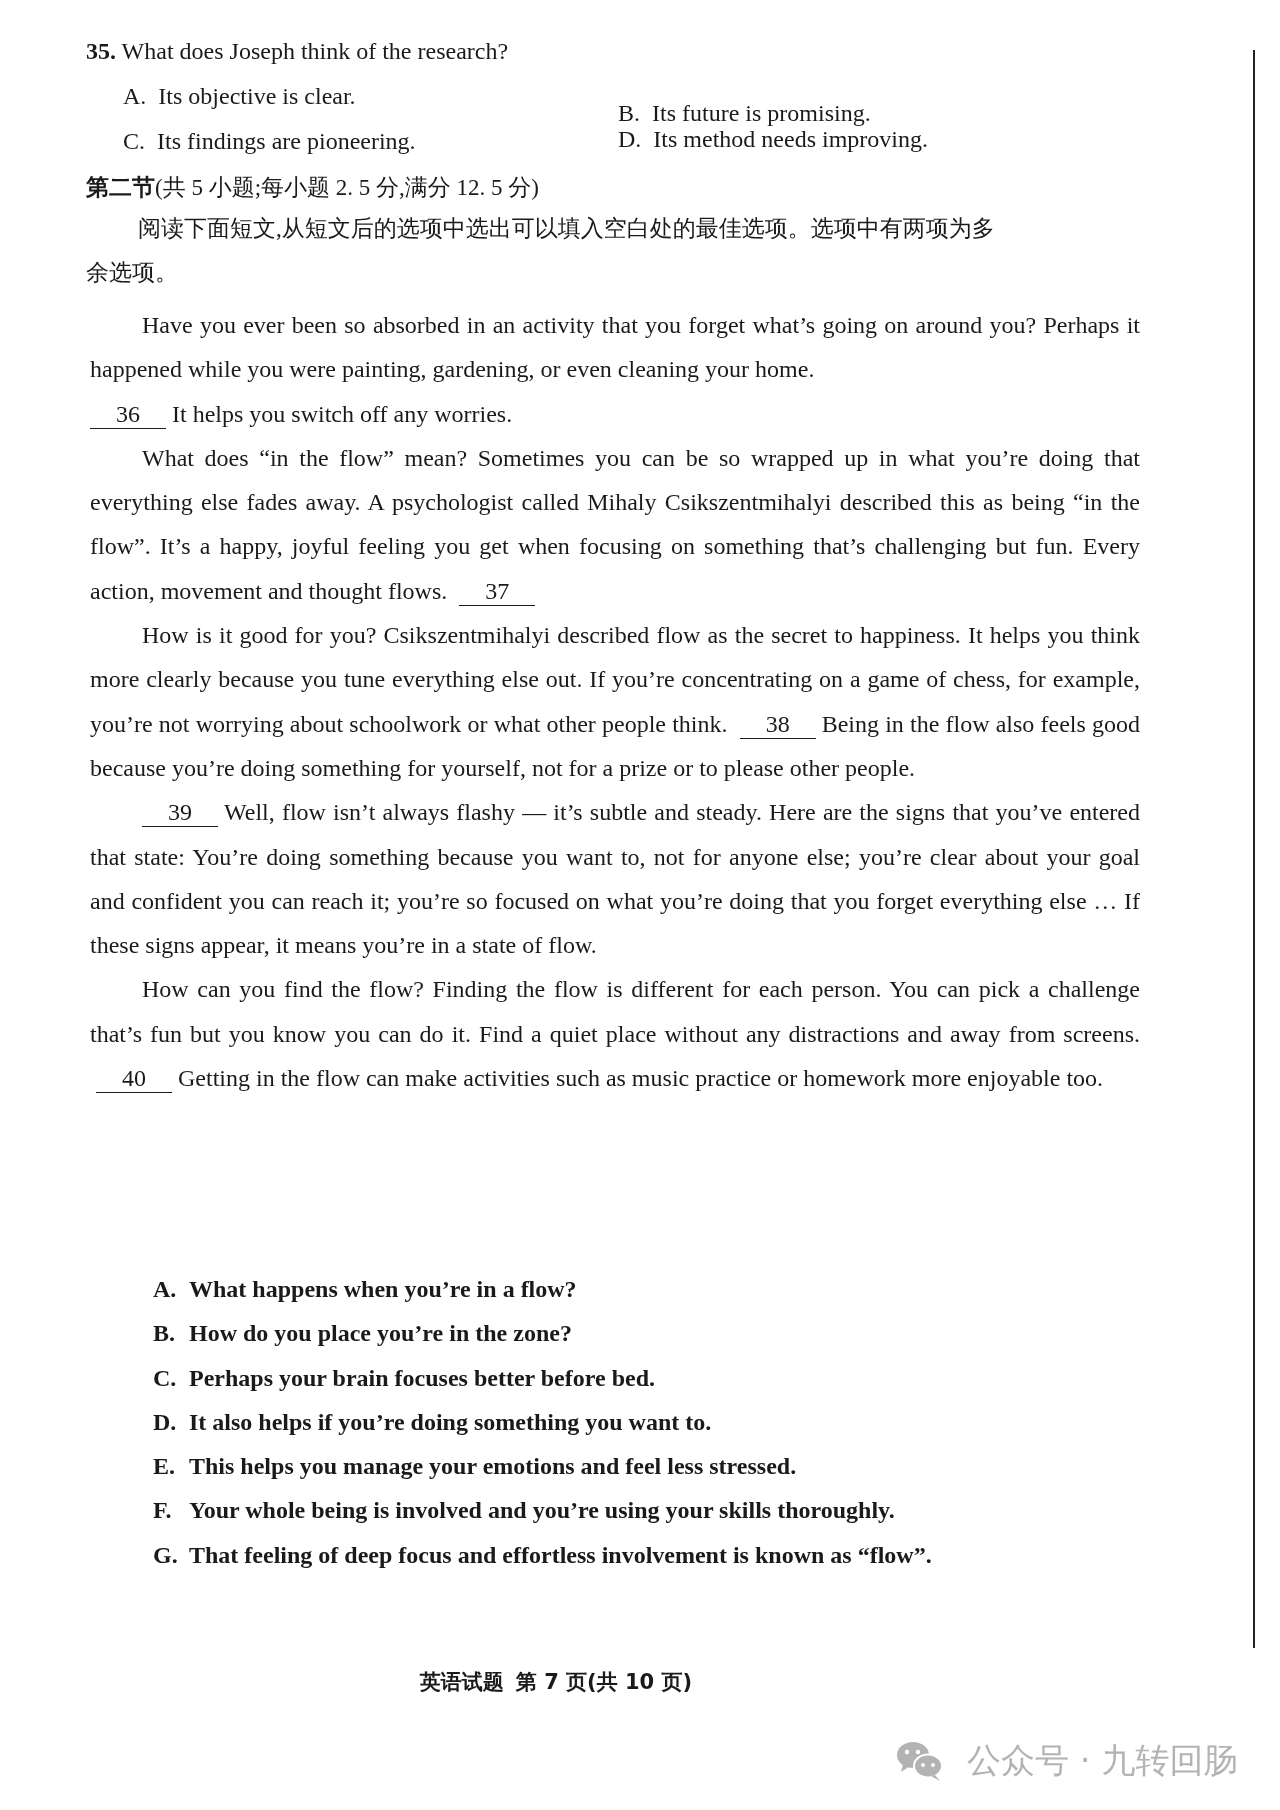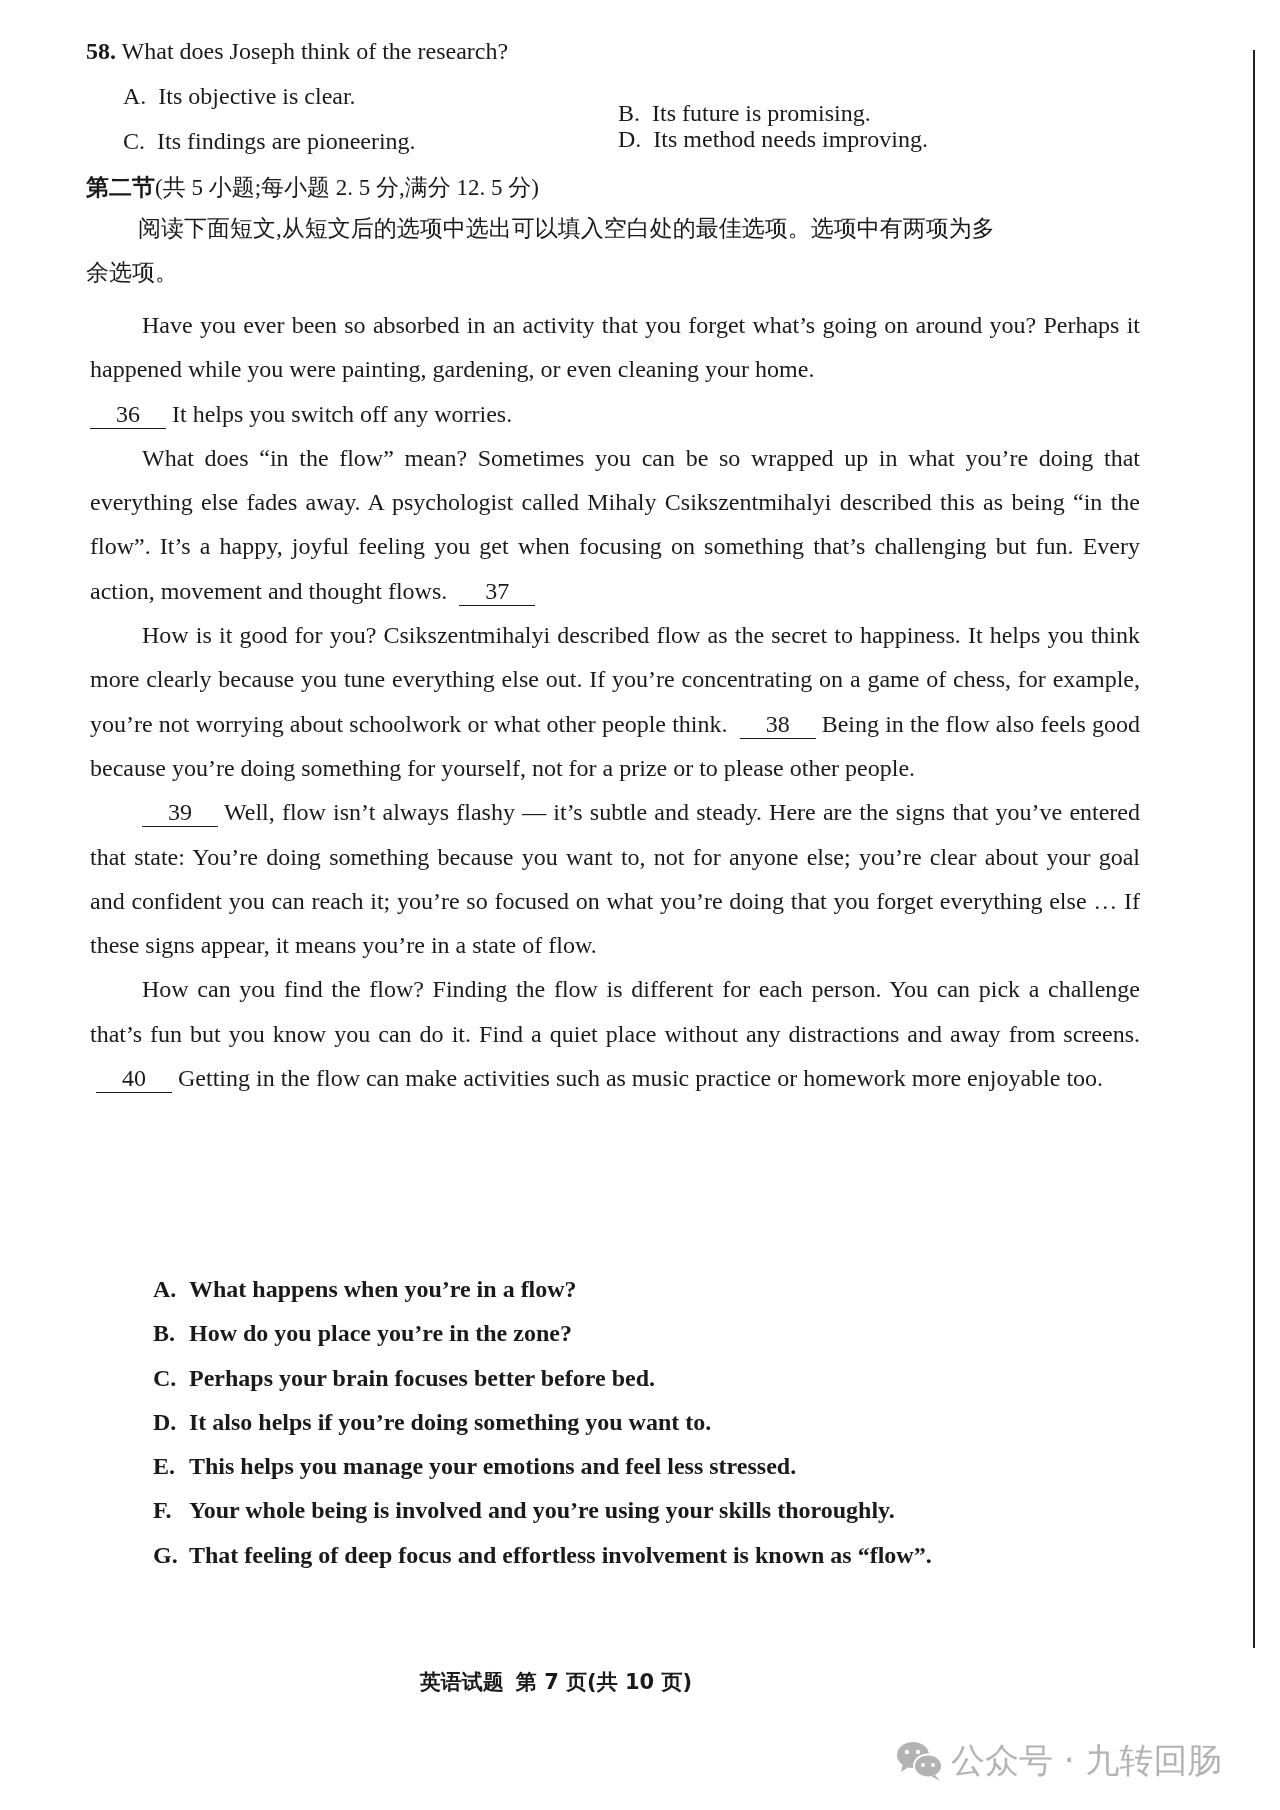"58." b { text: 58 -> 35 }
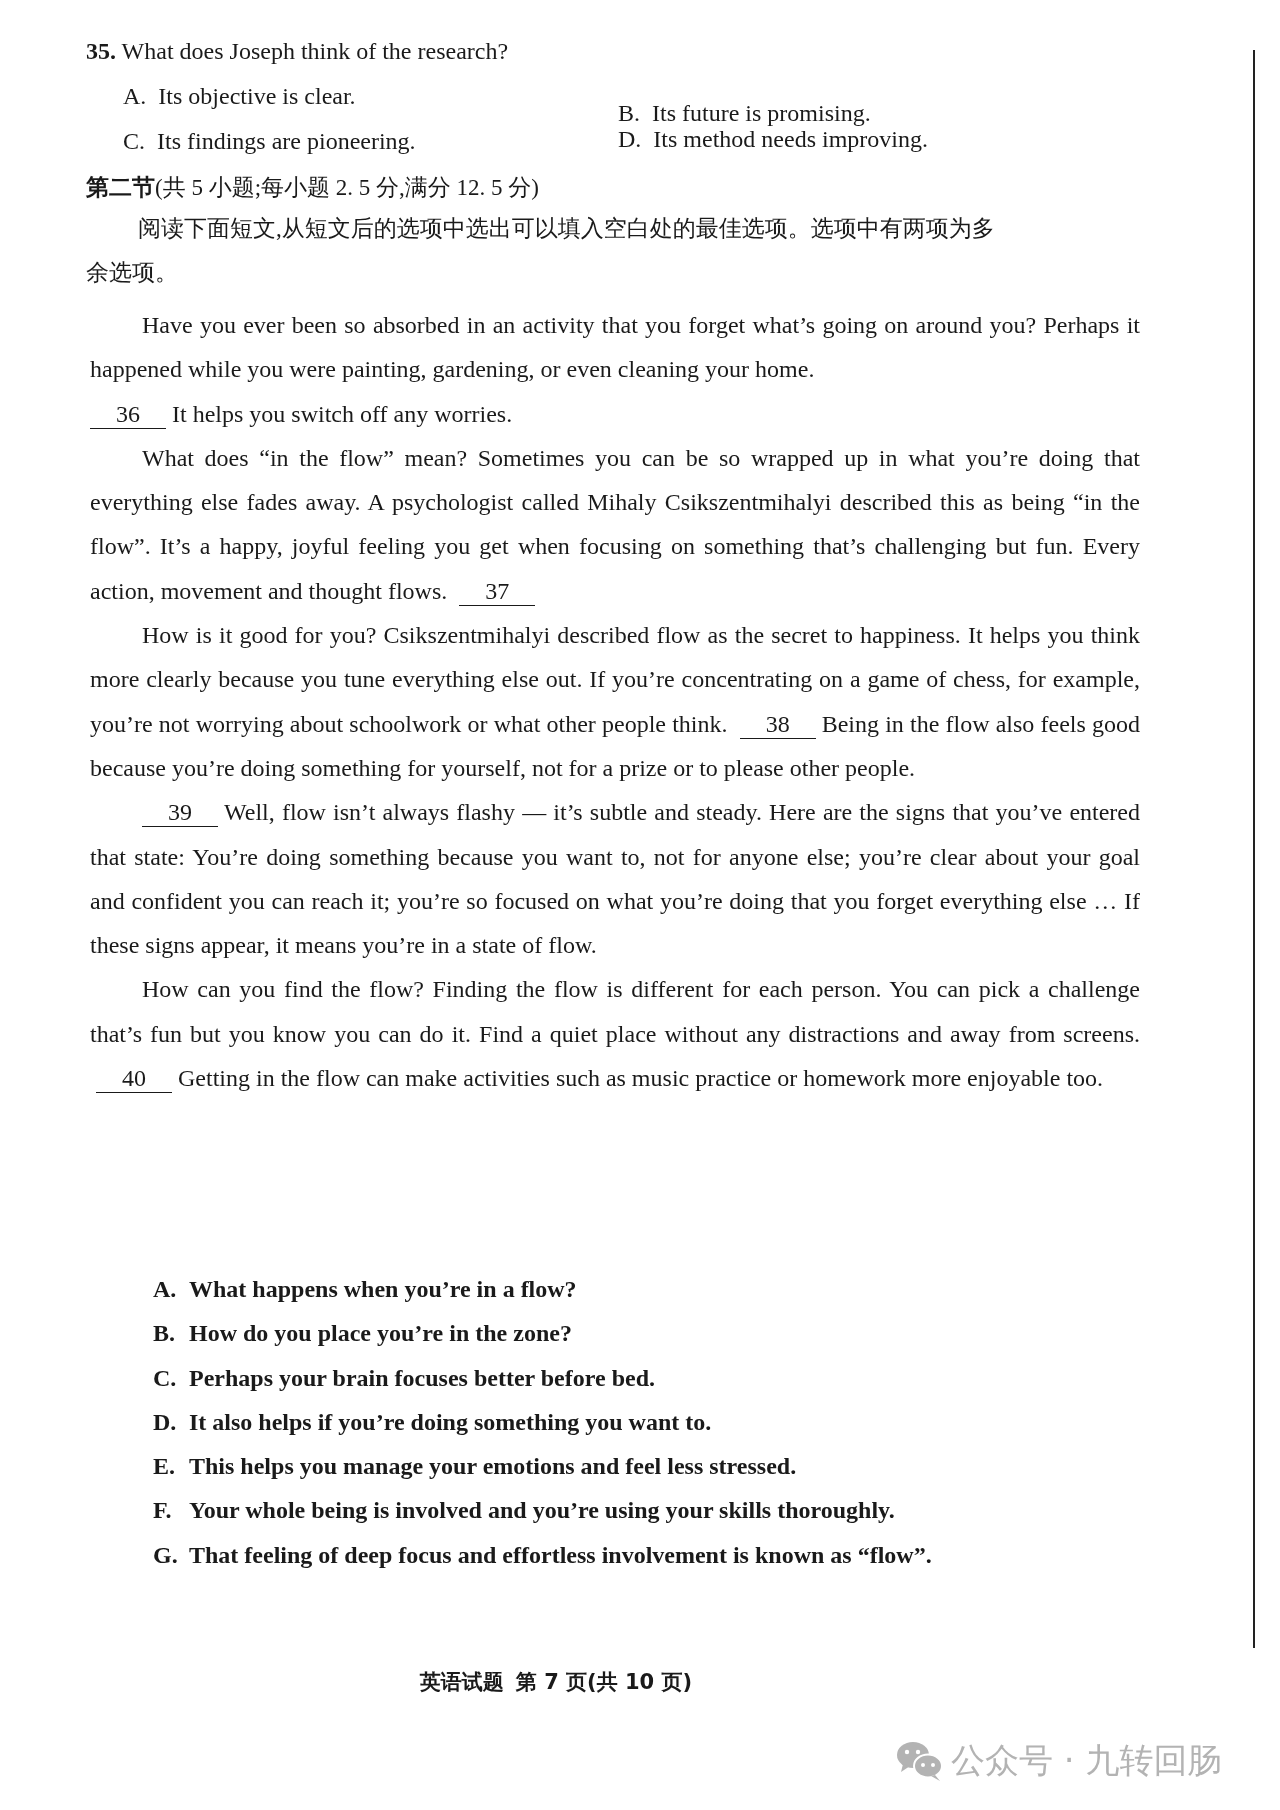"公众号 · 九转回肠" .watermark { gap: 6px -> 22px }
